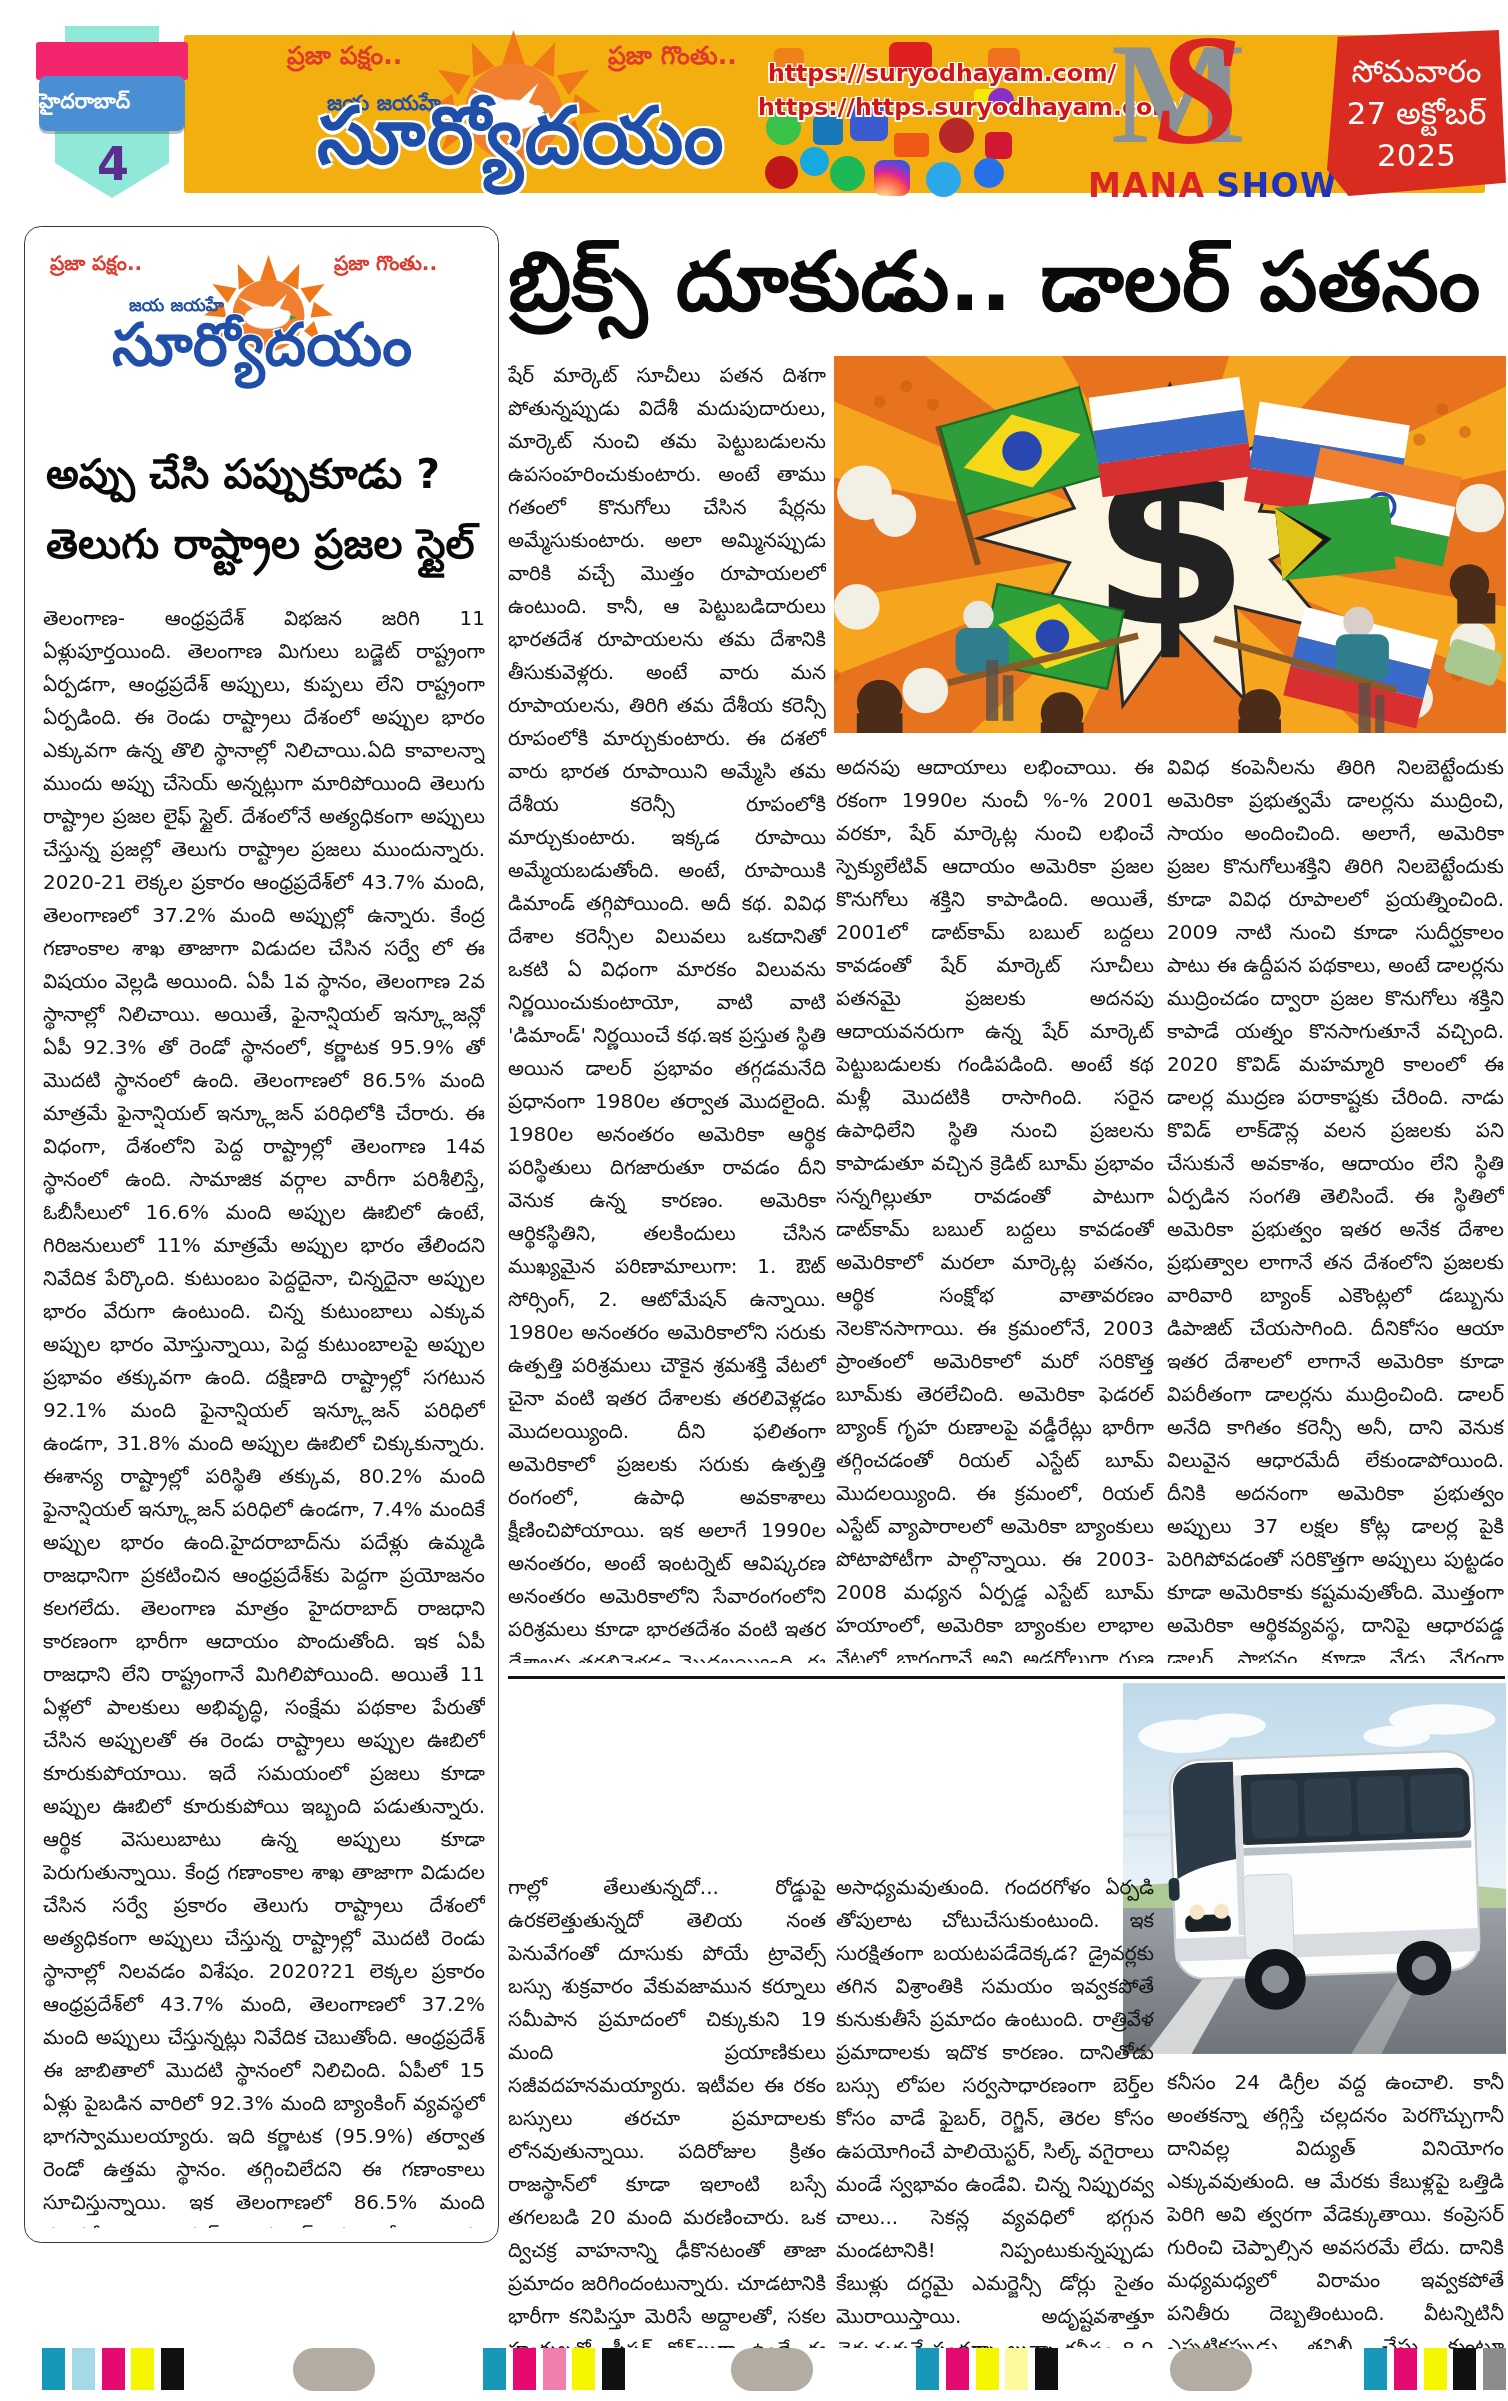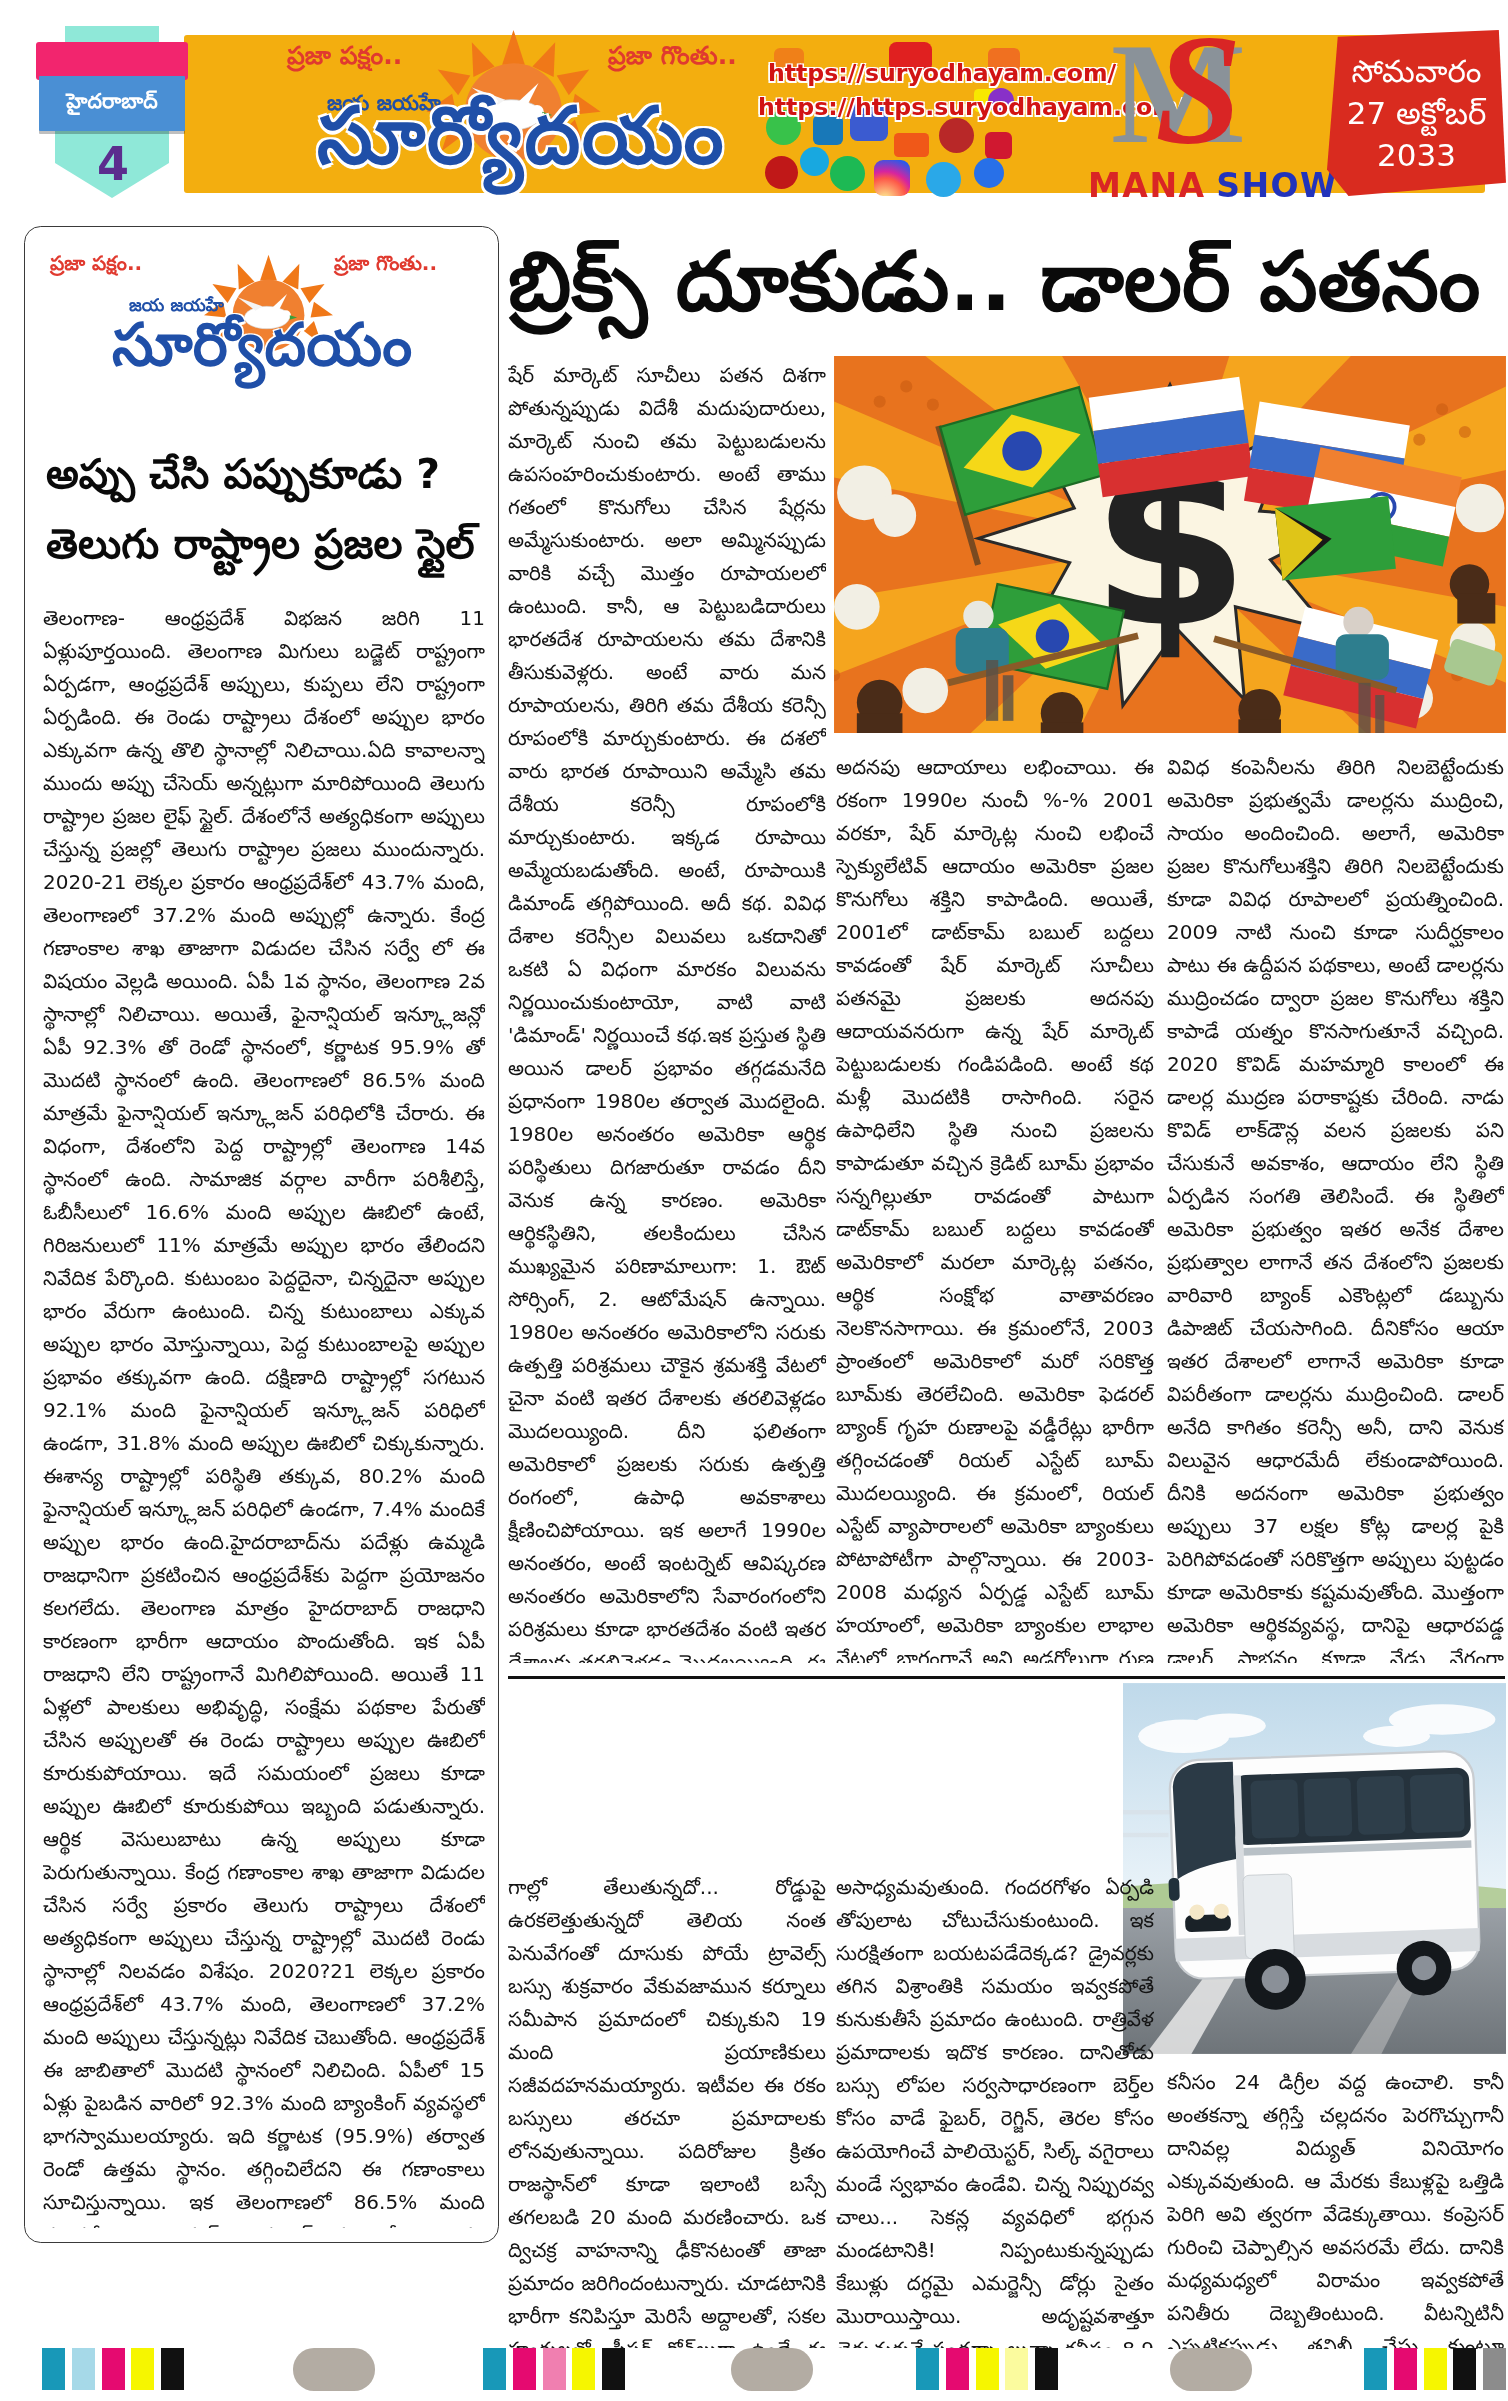"హైదరాబాద్" .rib-blue { border-radius: 1px -> 8px; justify-content: center -> flex-start }
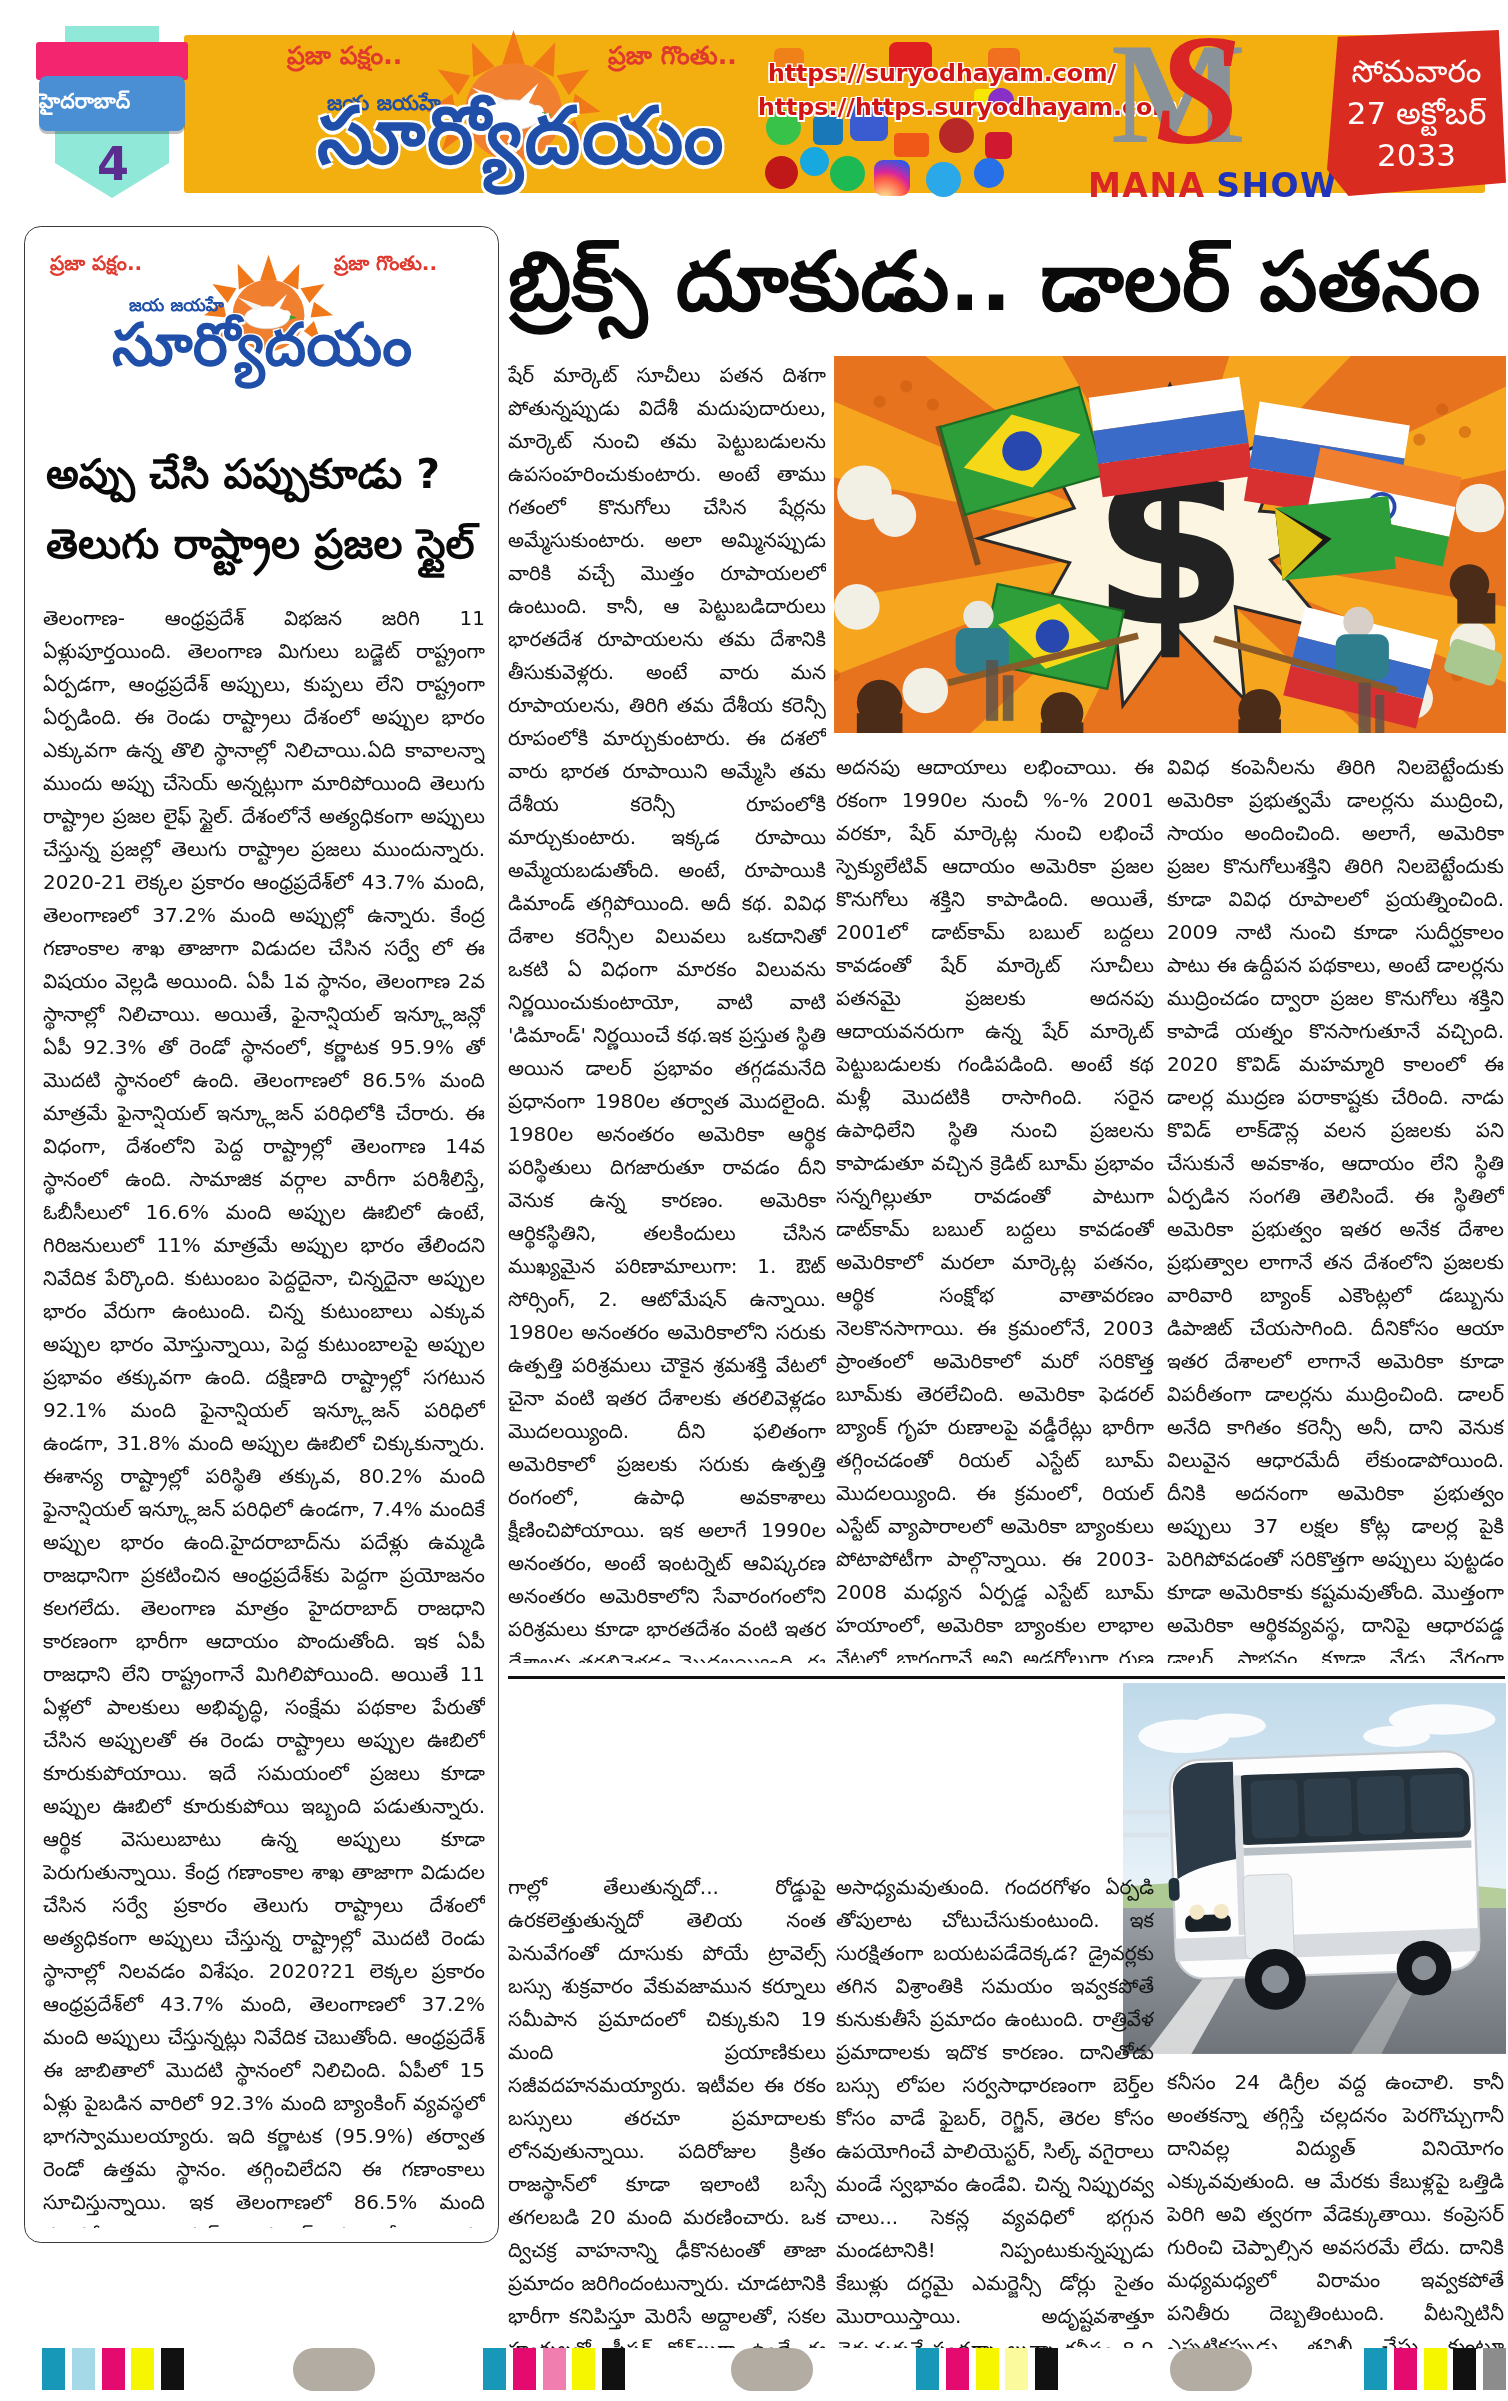"2033" div { text: 2033 -> 2025 }
